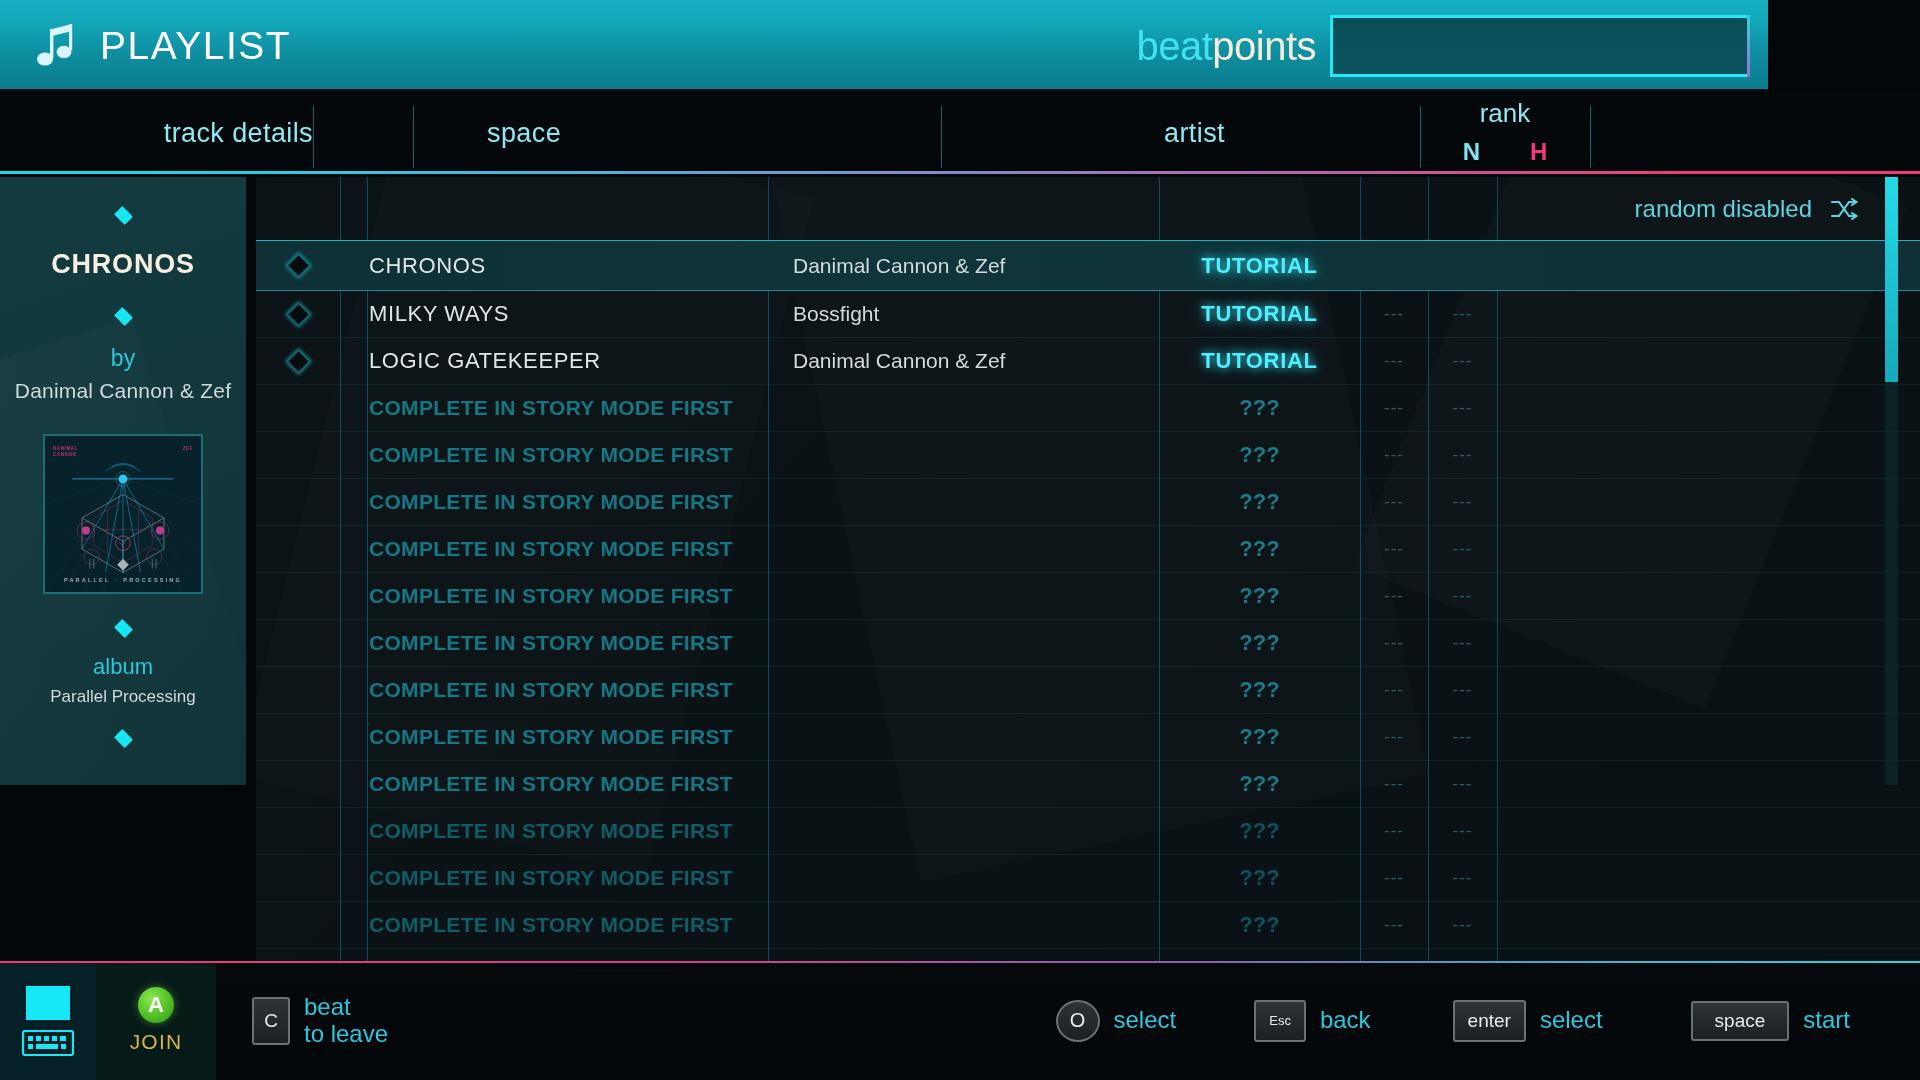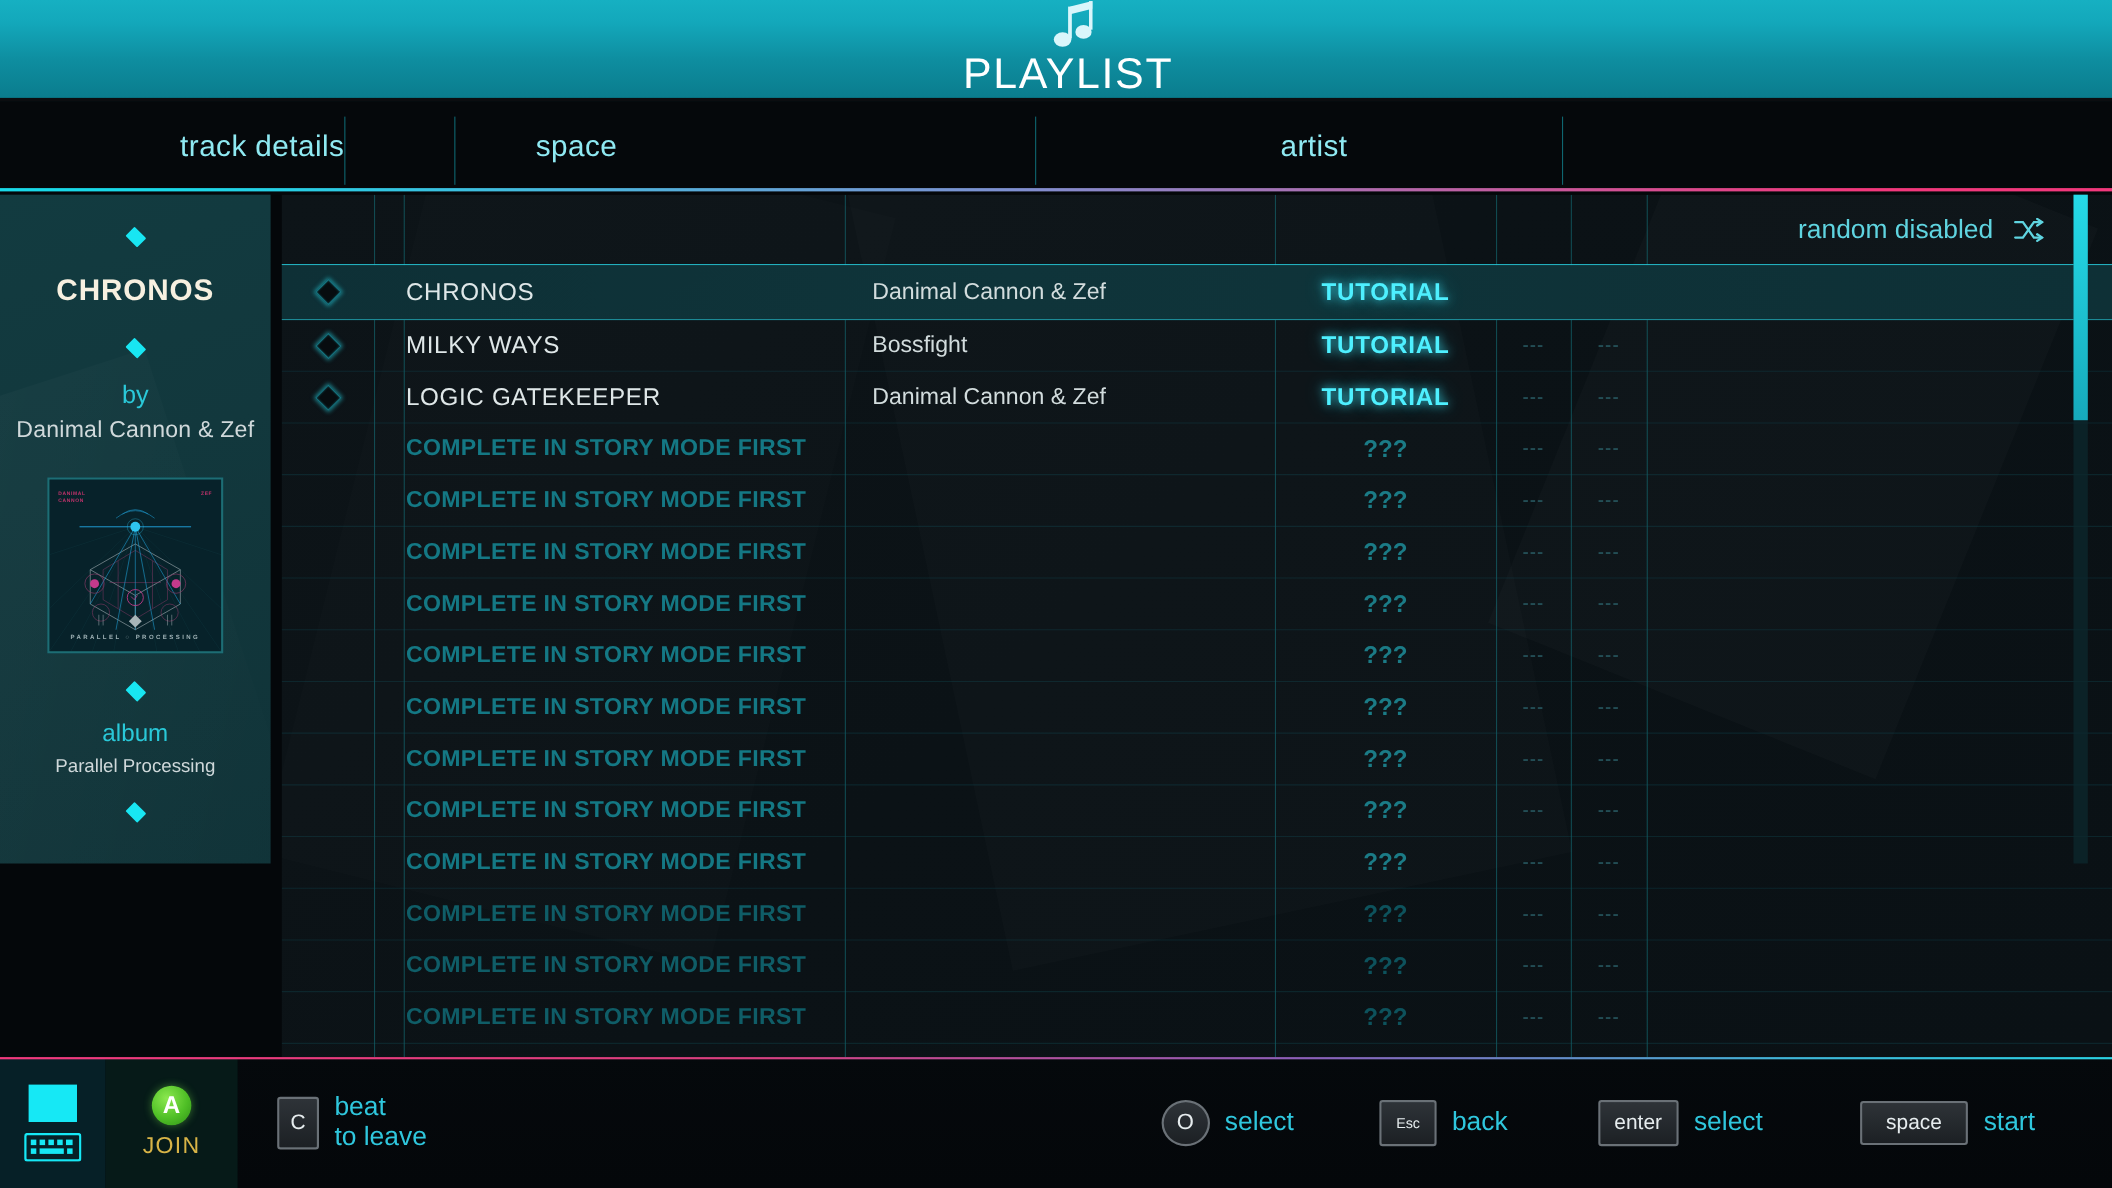"PLAYLIST" .header { flex-direction: column -> none; width: 1920px -> 1768px }
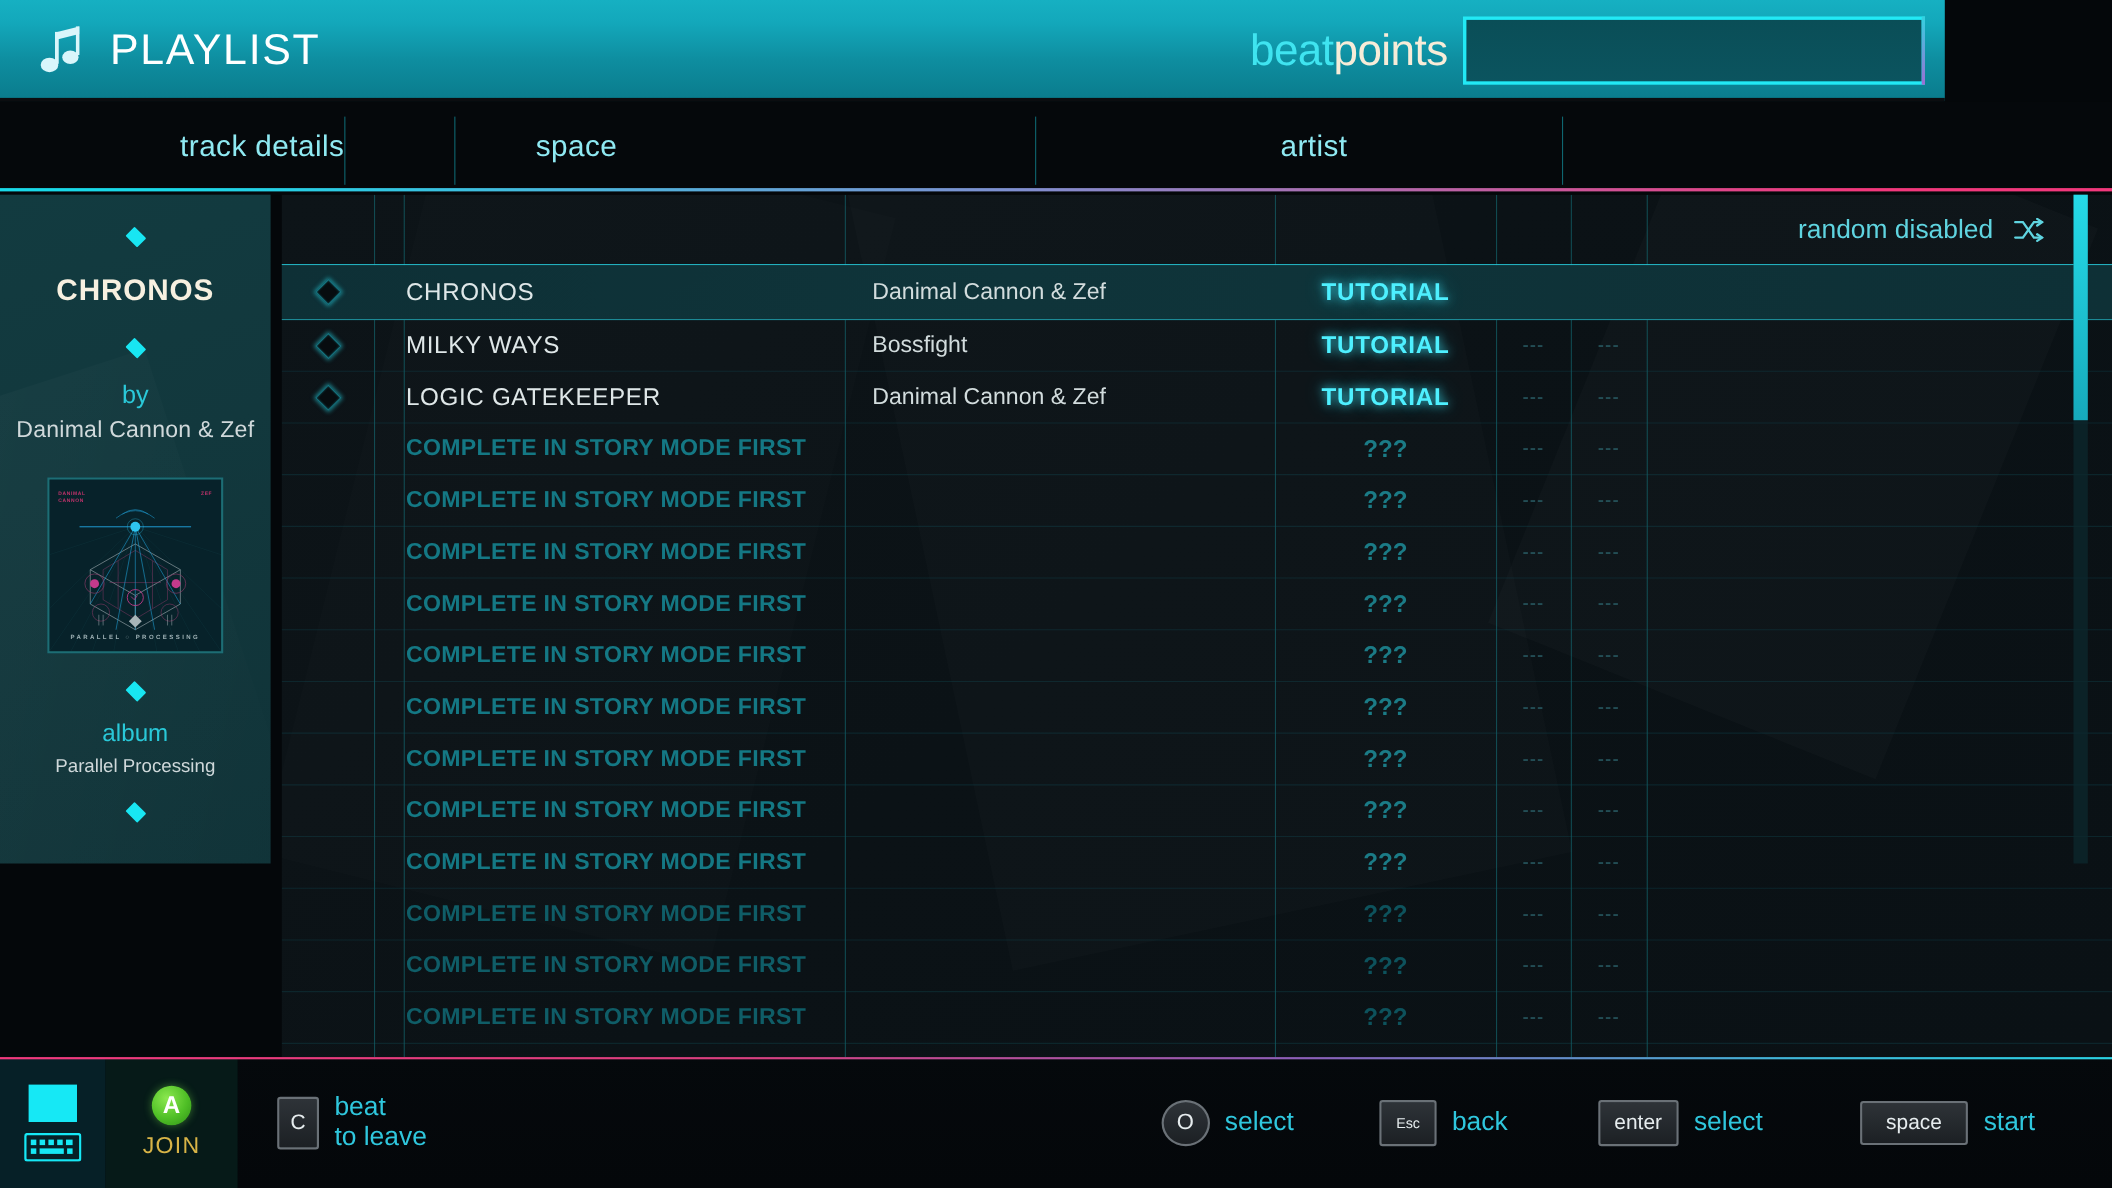"rank" div.ch { html: none -> <div> <span>rank</span> <span> <span>N</span> <span>H</span> </span> </div> }
